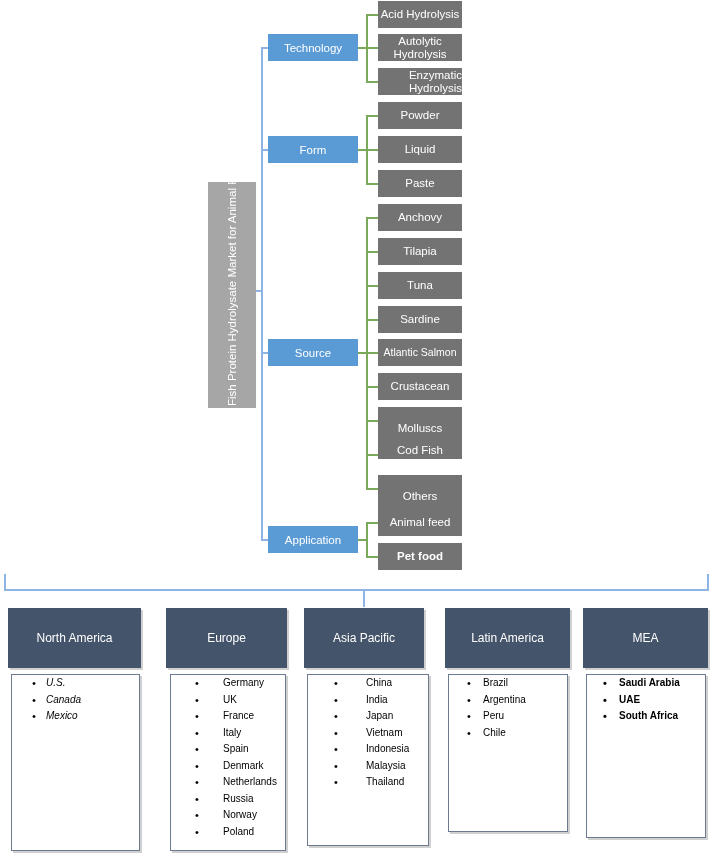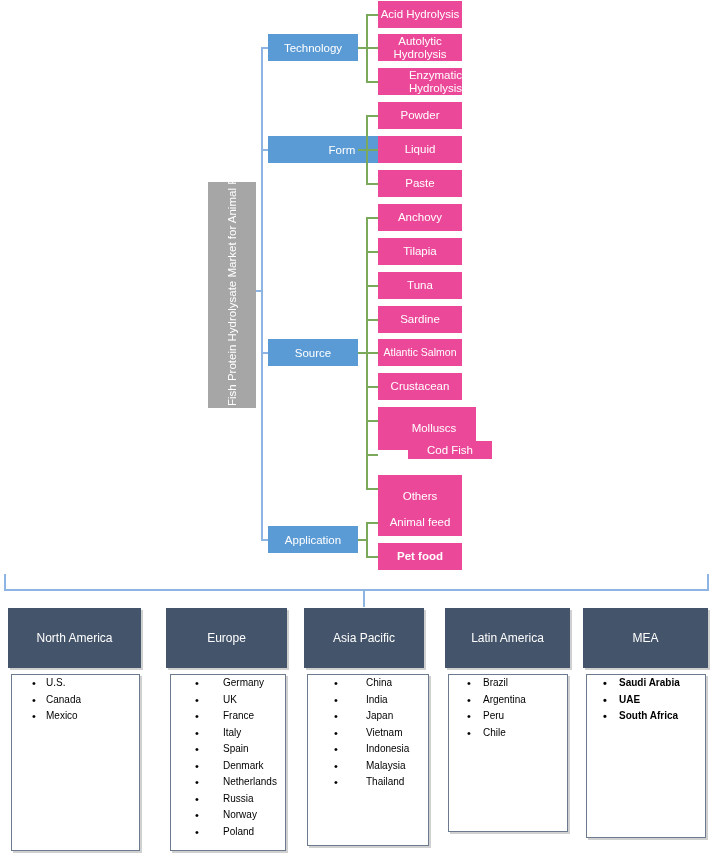"Acid Hydrolysis" .sub-box { background: #ec4899 -> #737373 }
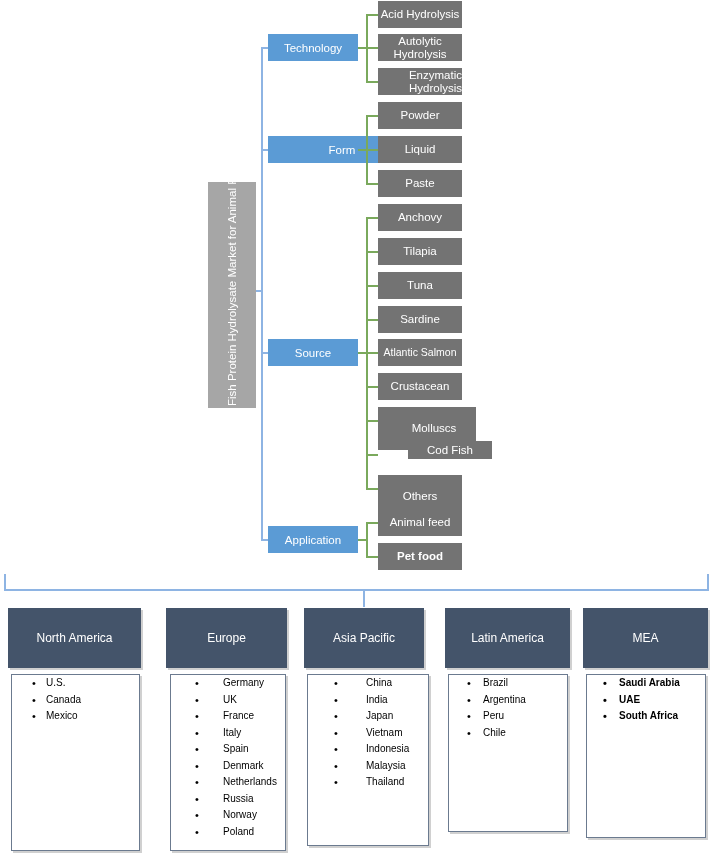"Form" div.cat-box { padding-left: 29px -> none }
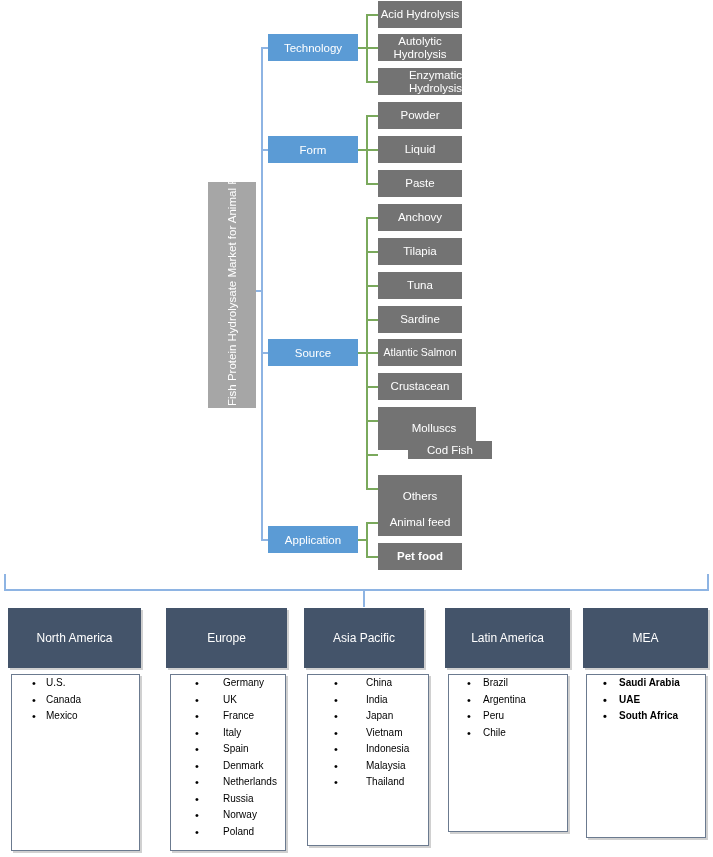"Molluscs" div.sub-box { padding-left: 14px -> none }
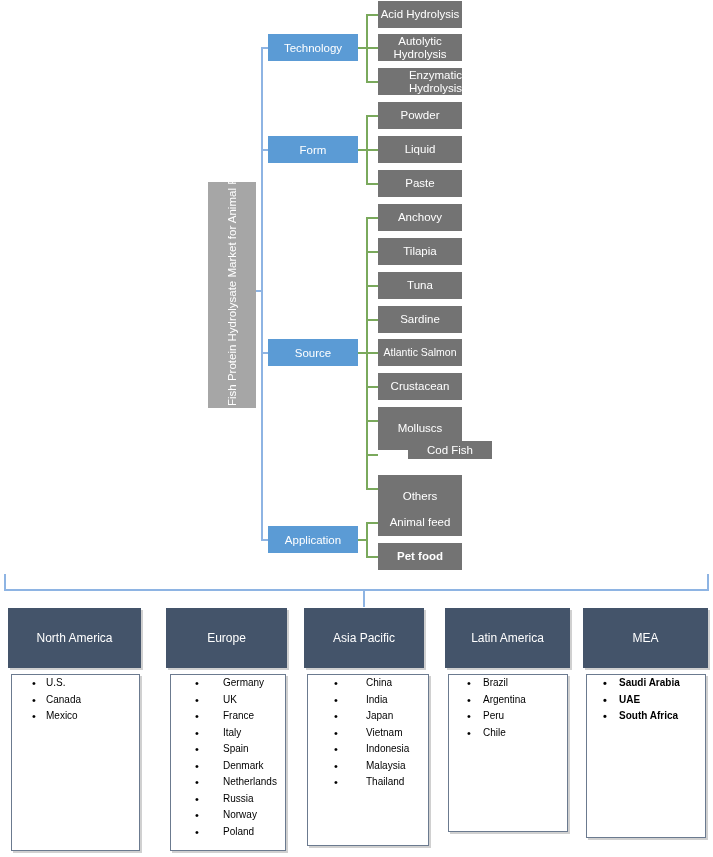"Cod Fish" div.sub-box { margin-left: 30px -> none }
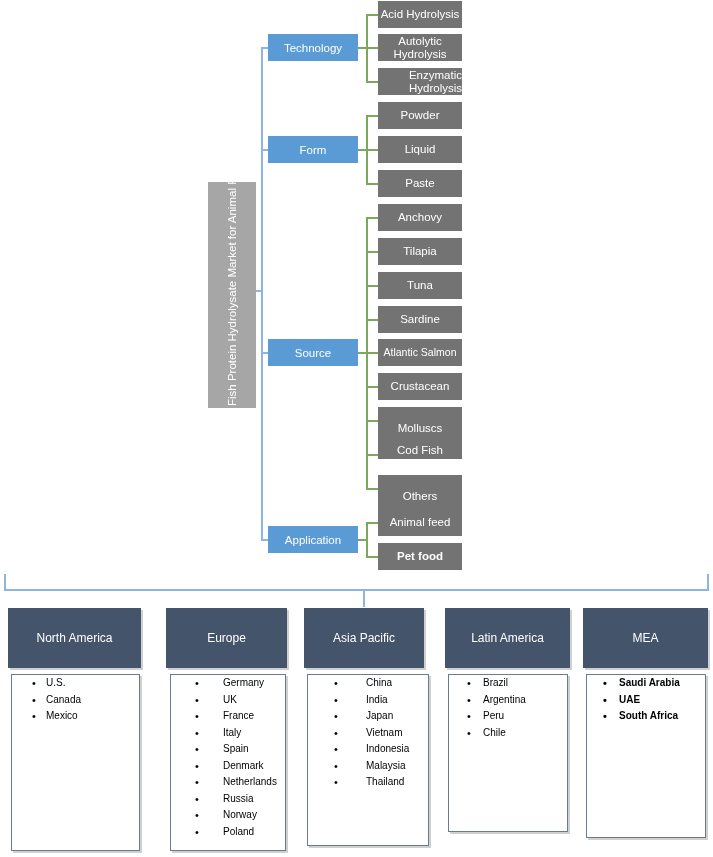"U.S." .list-na { font-style: none -> italic }
